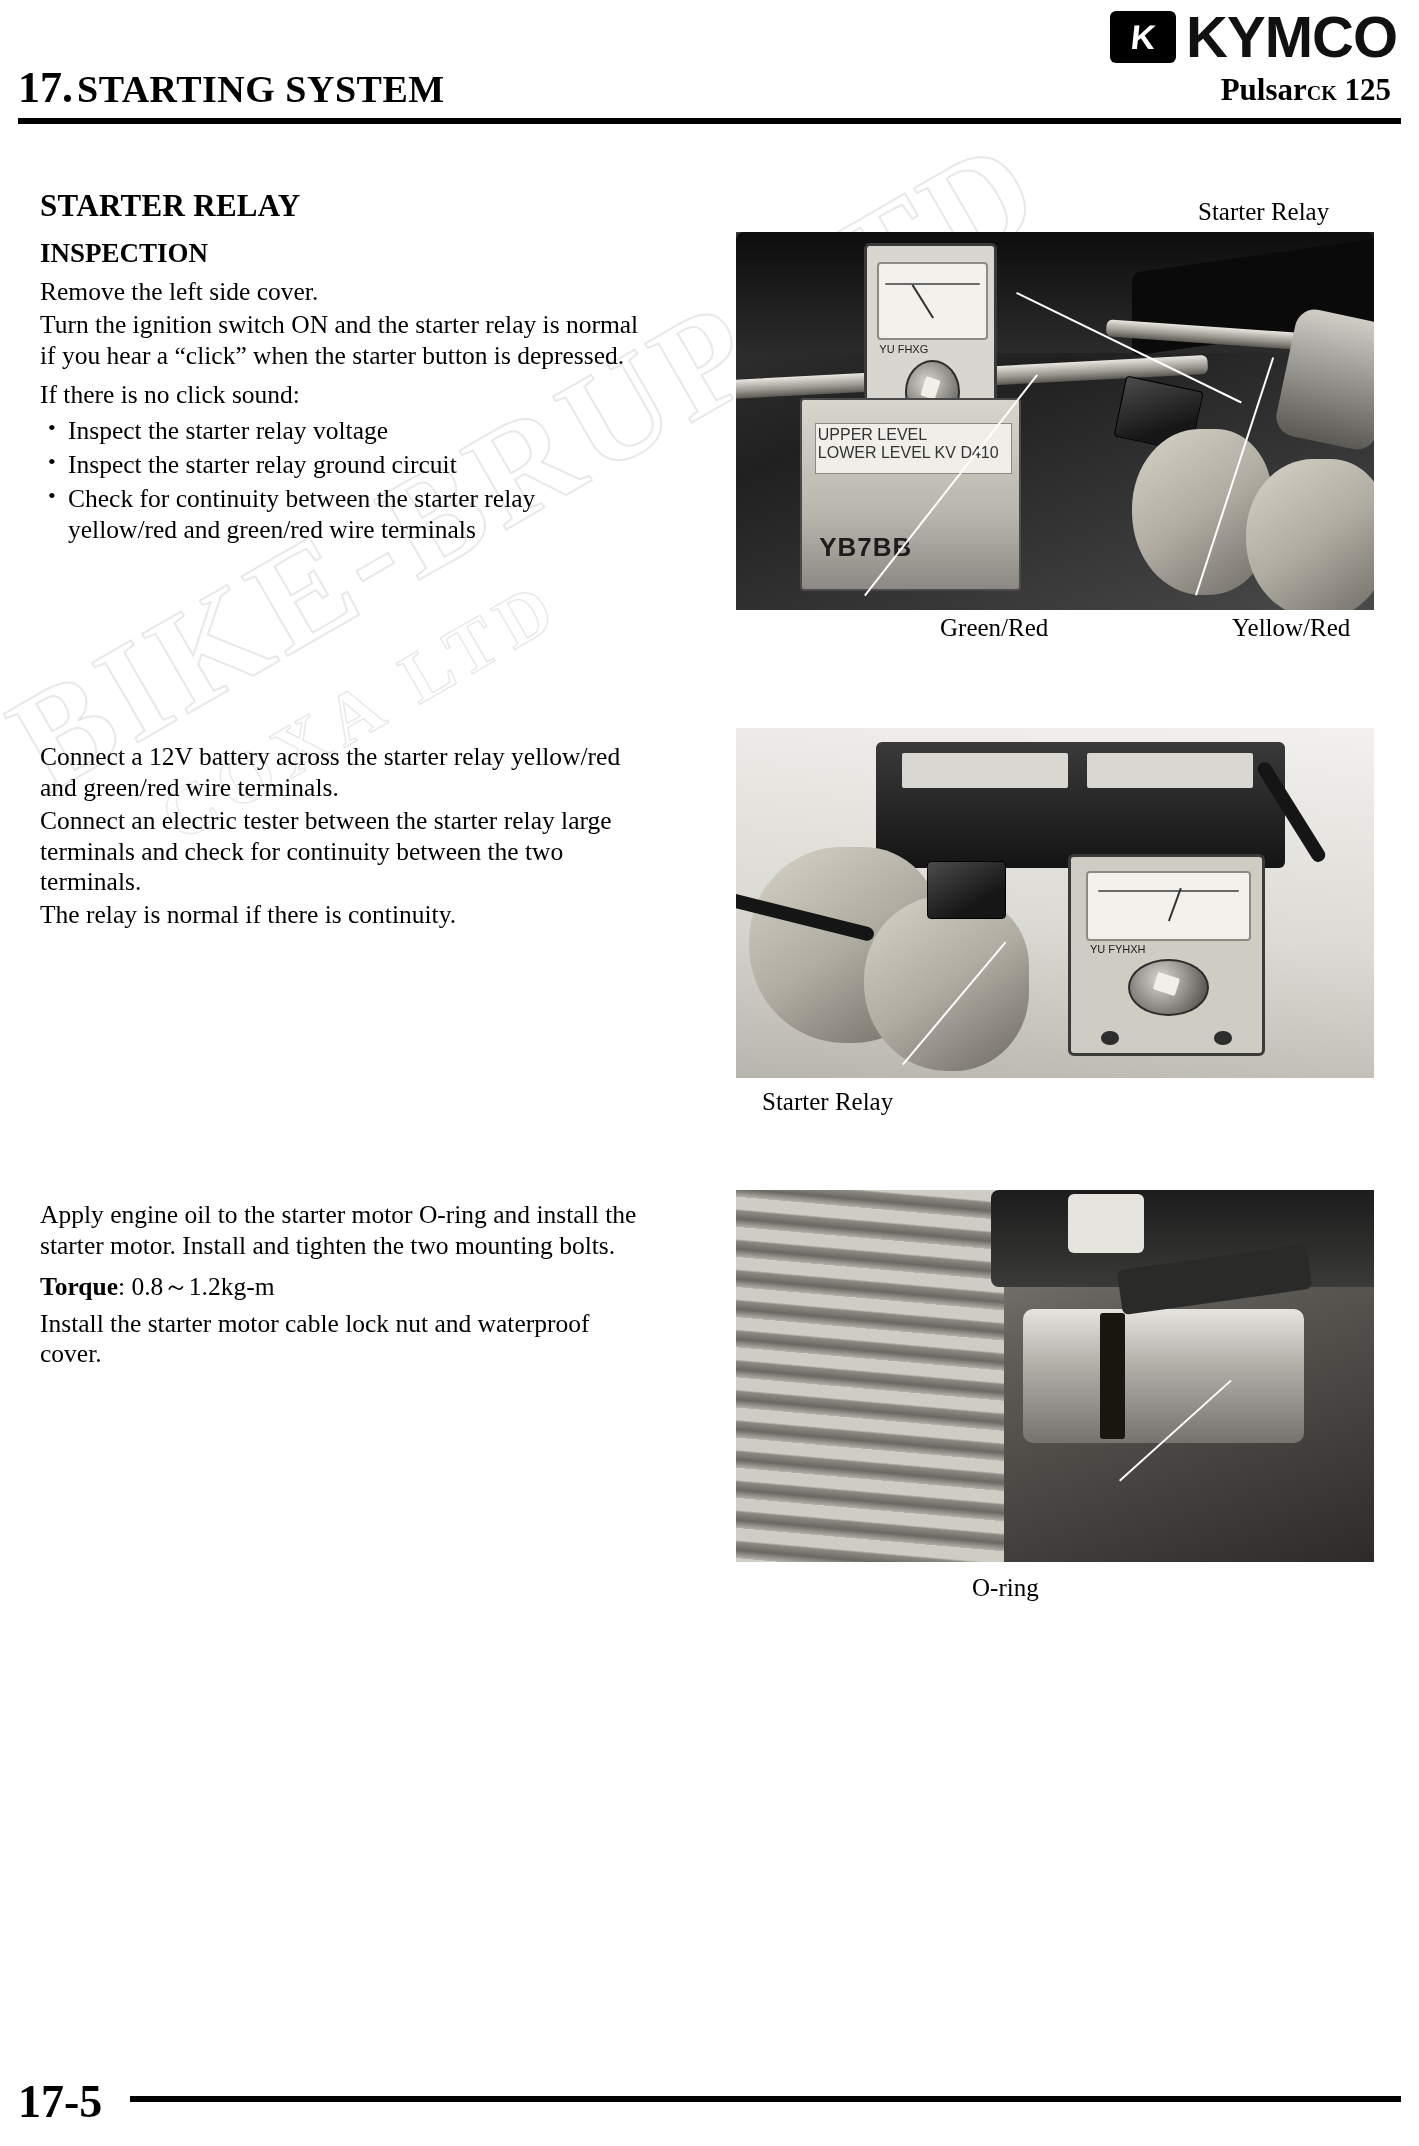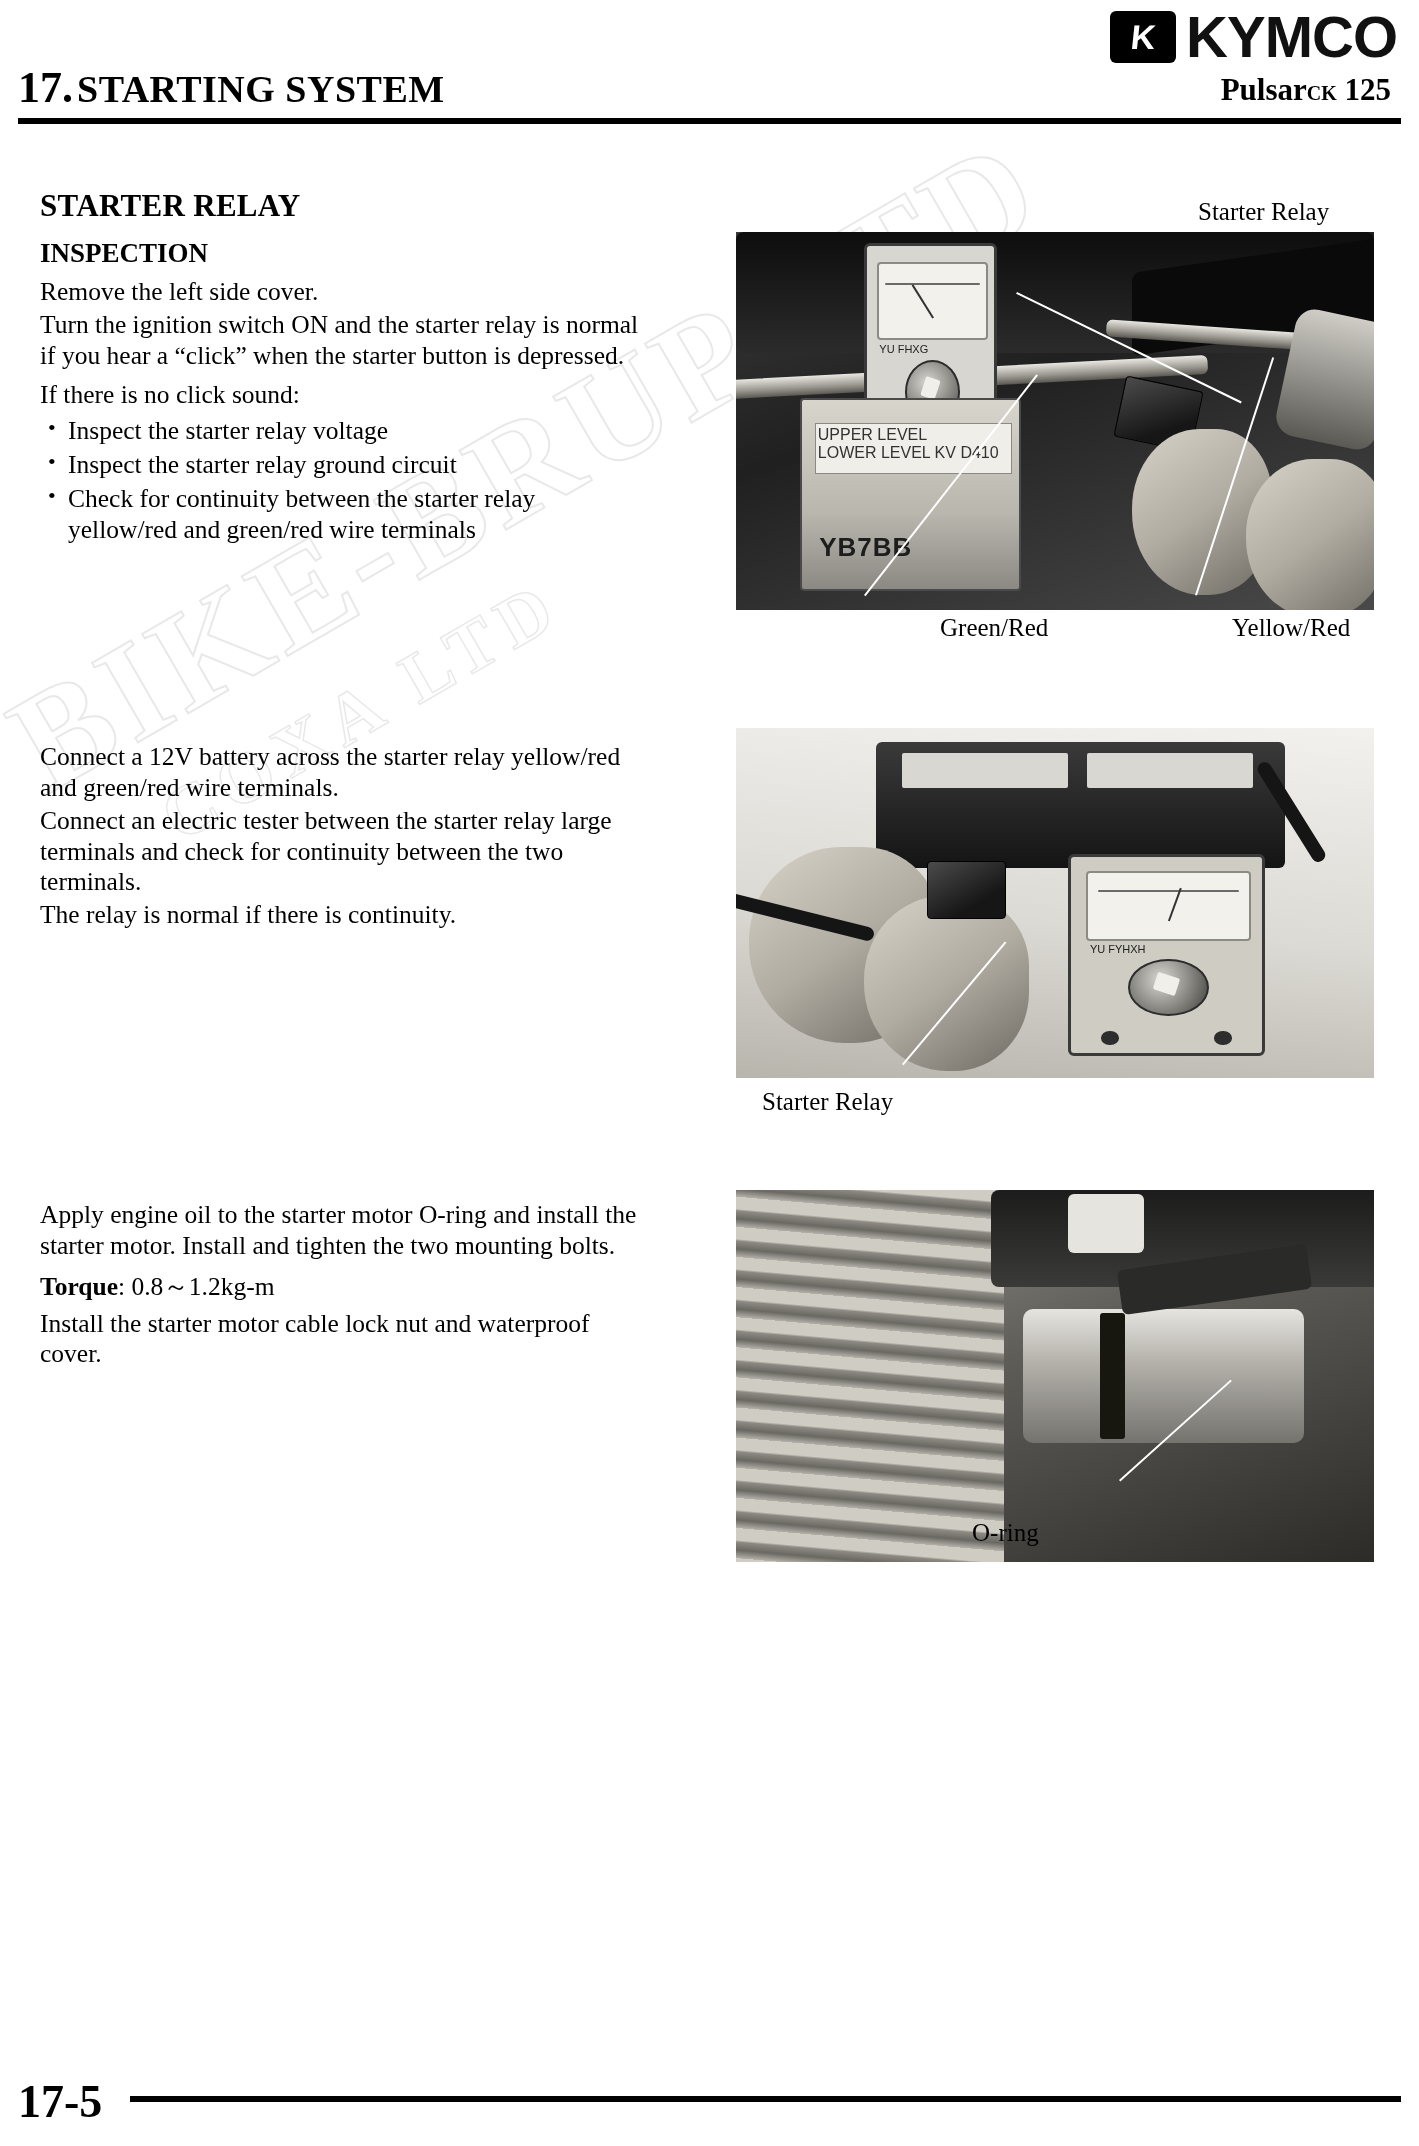"O-ring" div.caption { top: 1519px -> 1574px }
